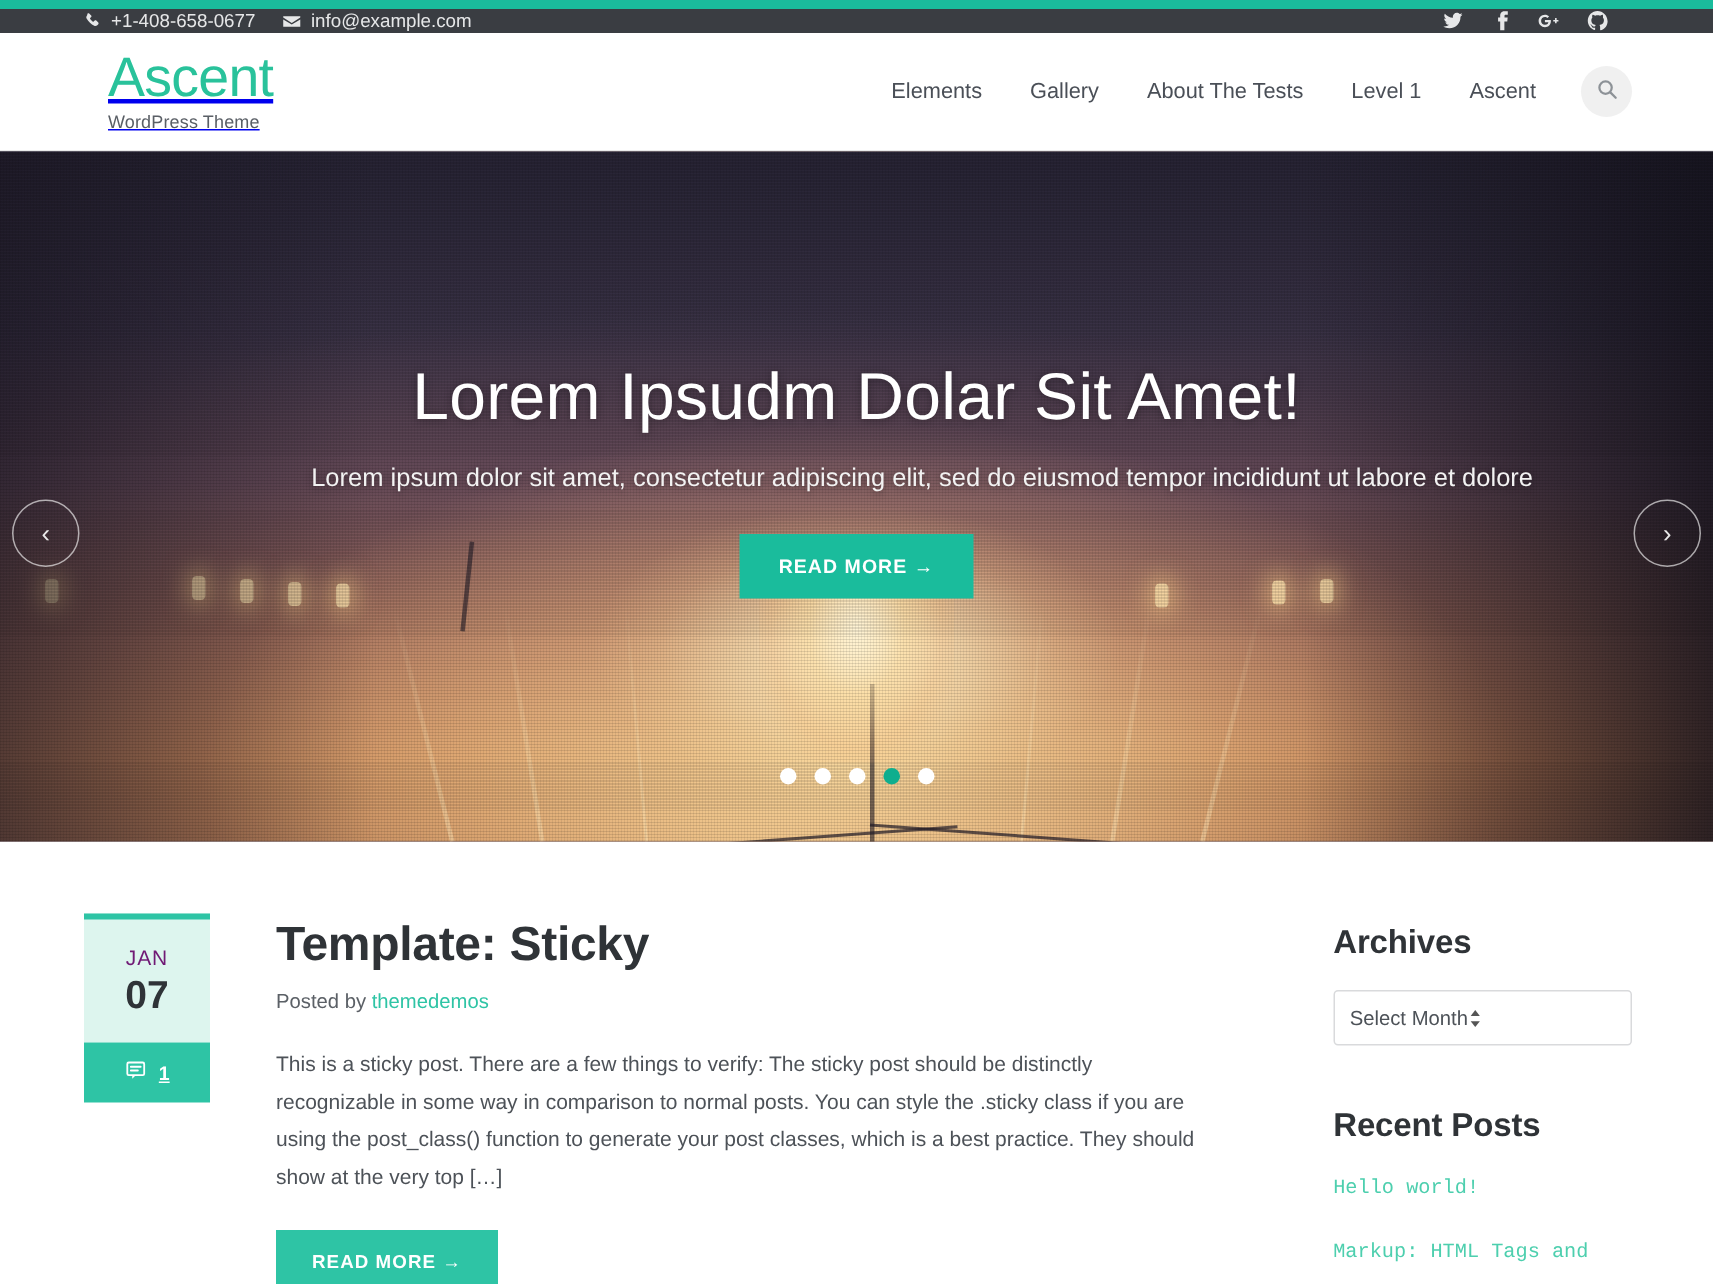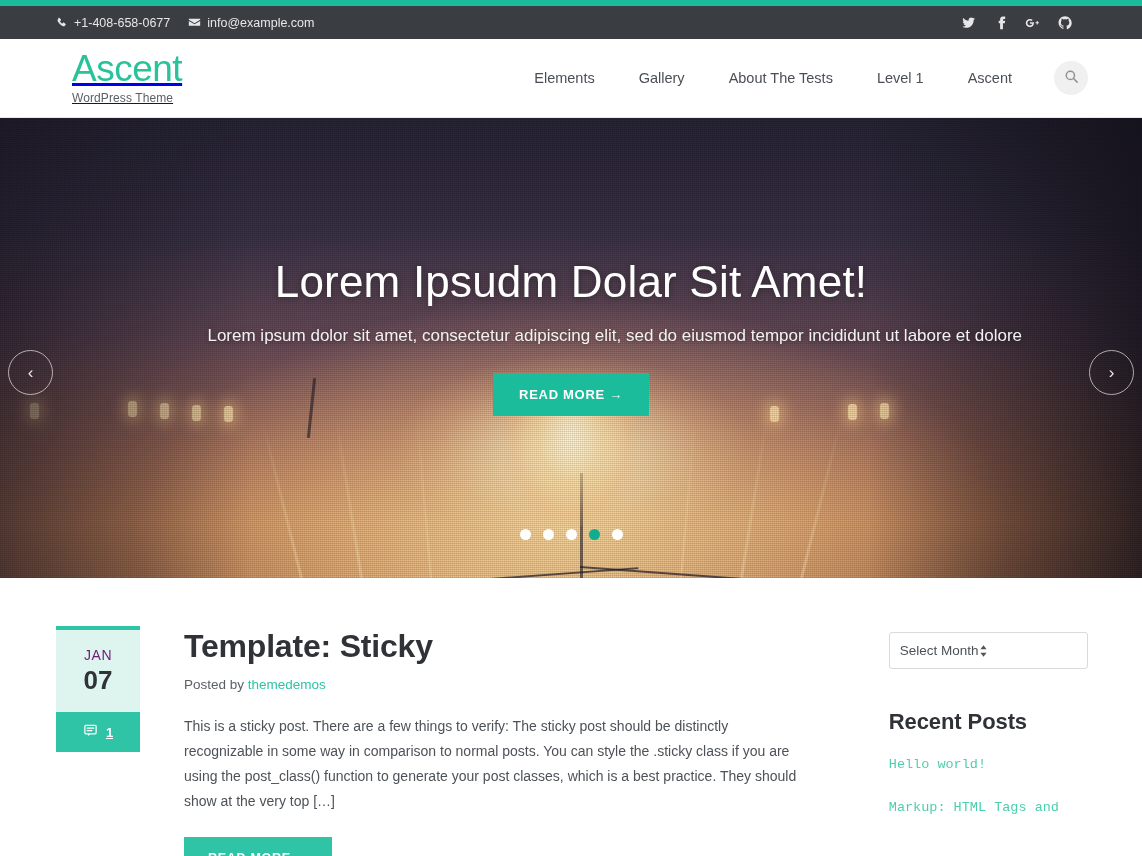"+1-408-658-0677" .topbar { height: 33px -> 16px }
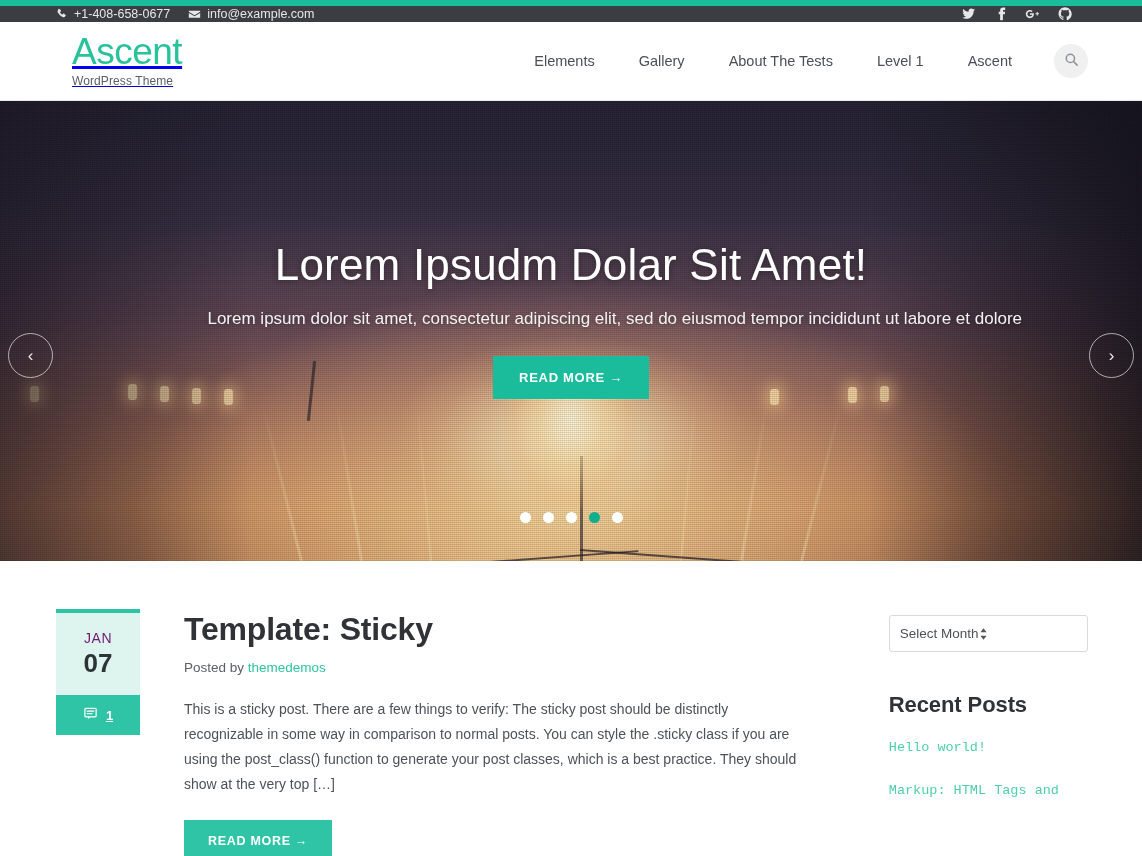"Elements" .mainnav { gap: 12px -> 0 }
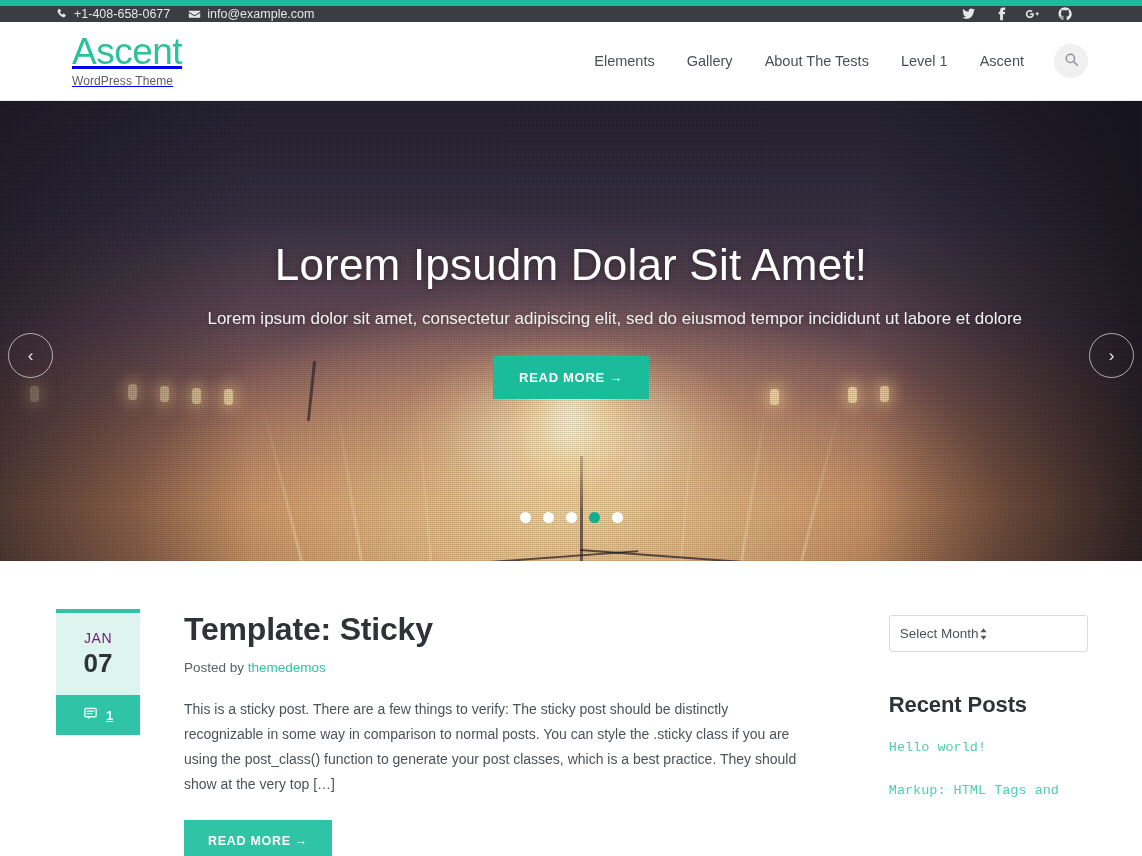"Archives" h3.widget-title { html: none -> <h3>Archives</h3> }
